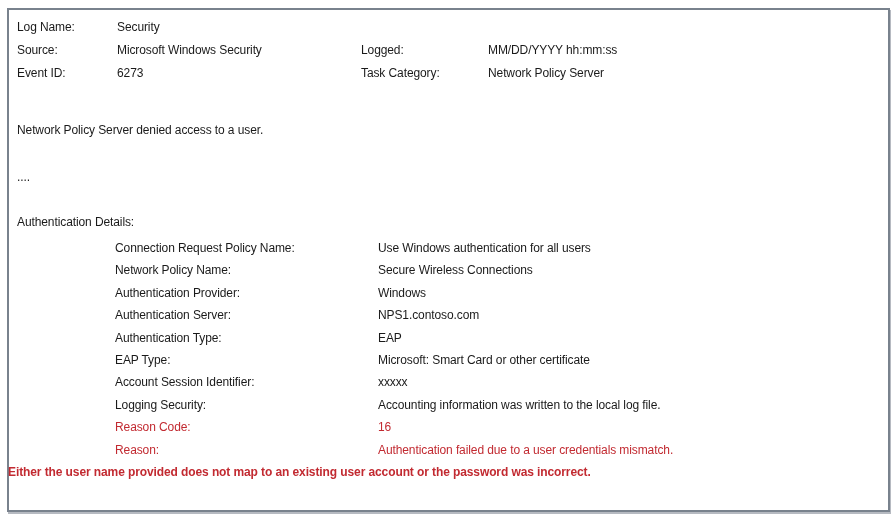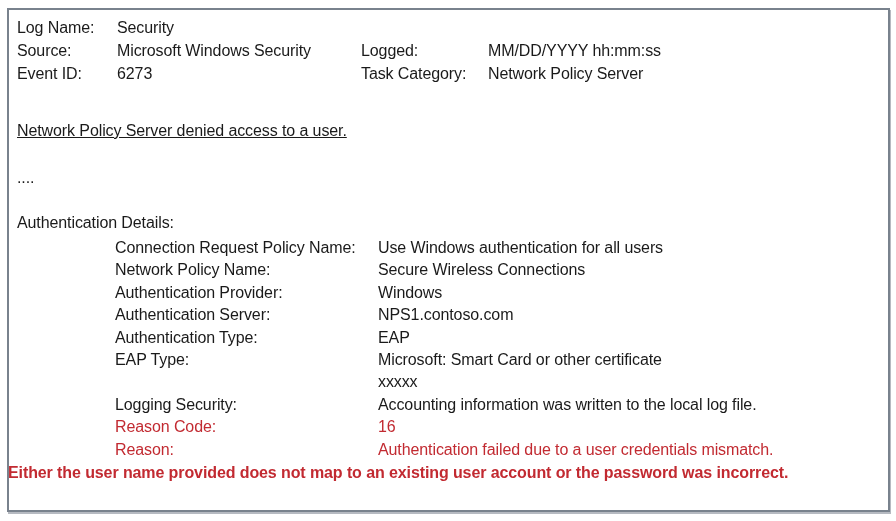"Log Name:" .page { font-size: 16px -> 12px }
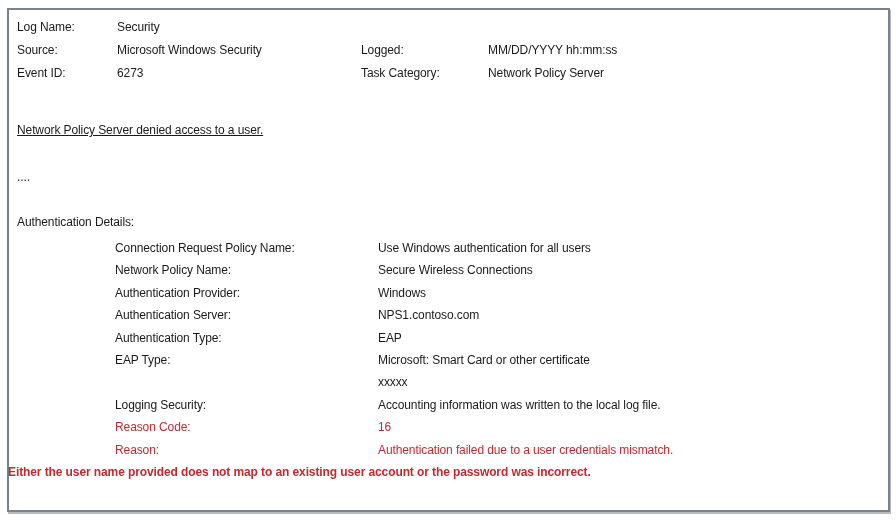"Network Policy Server denied access" .desc { text-decoration: underline -> none }
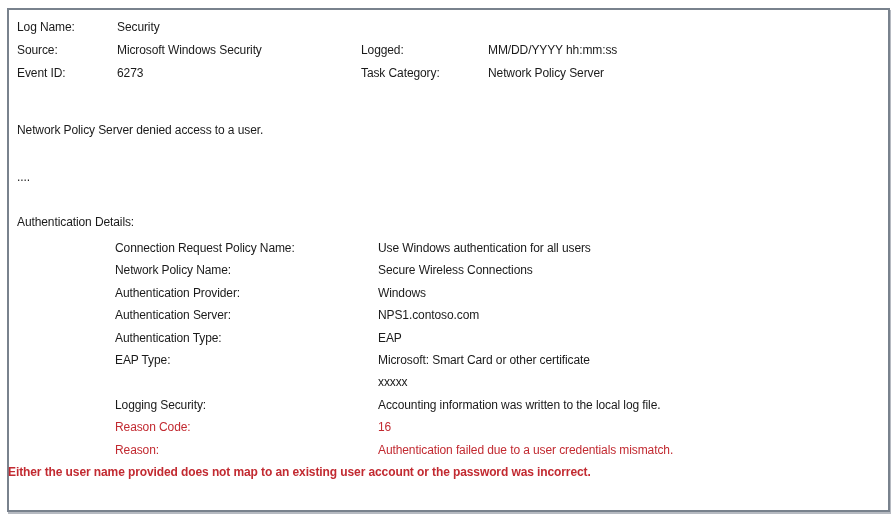"Account Session Identifier:" span.dl { html: none -> <span>Account Session Identifier:</span> }
